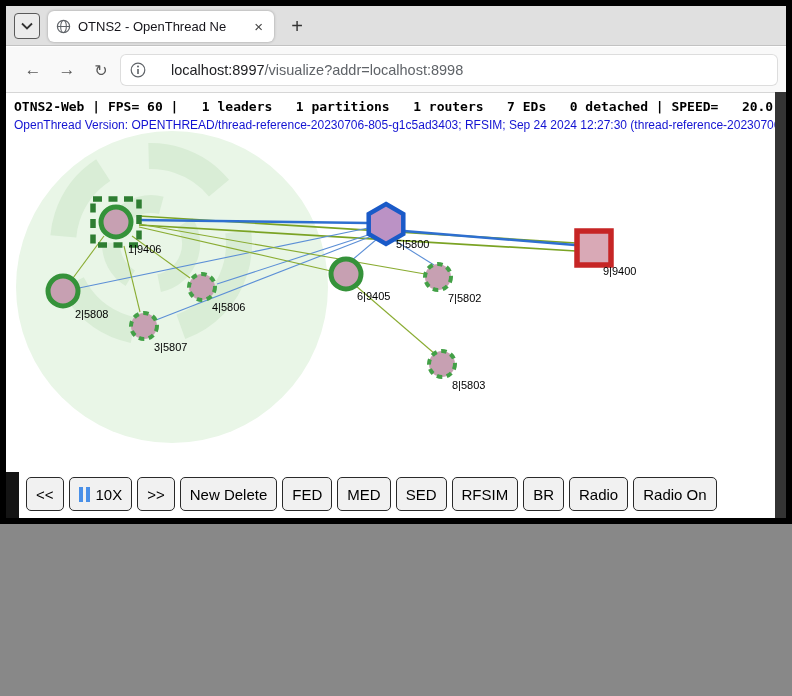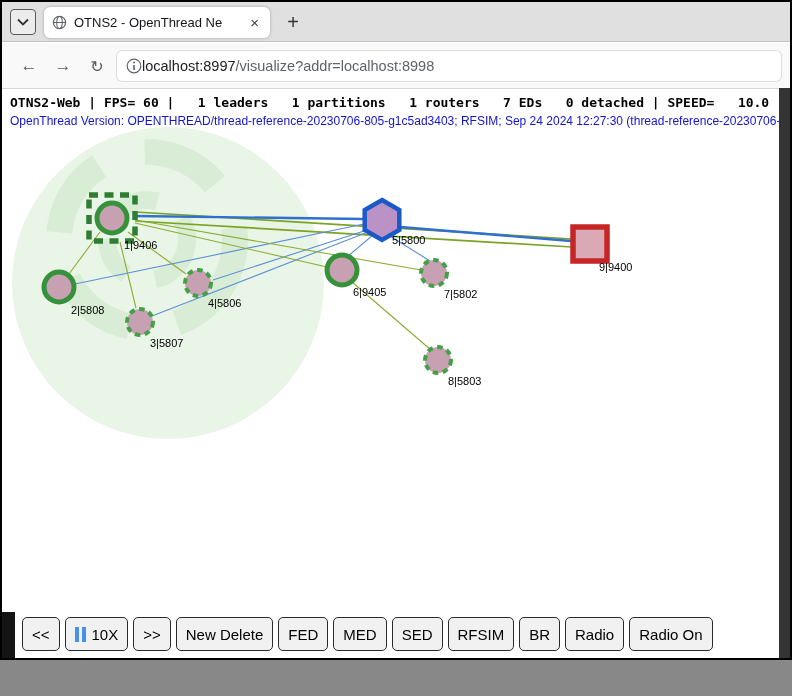"OTNS2 - OpenThread Ne" .window { border: 2px solid #000000 -> 6px solid #000000; height: 660px -> 524px }
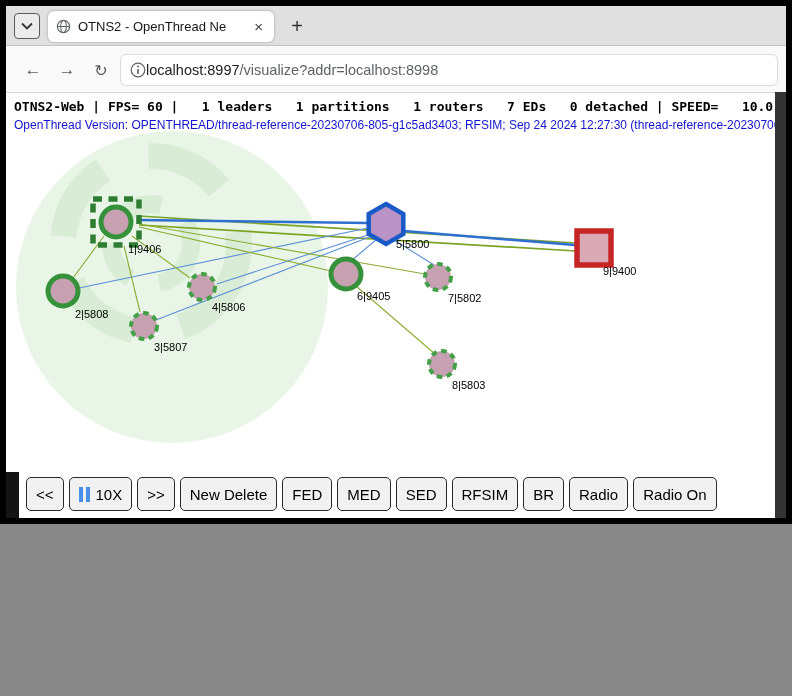"localhost:8997/visualize?addr=localhost:" .urlbar { gap: 0 -> 25px }
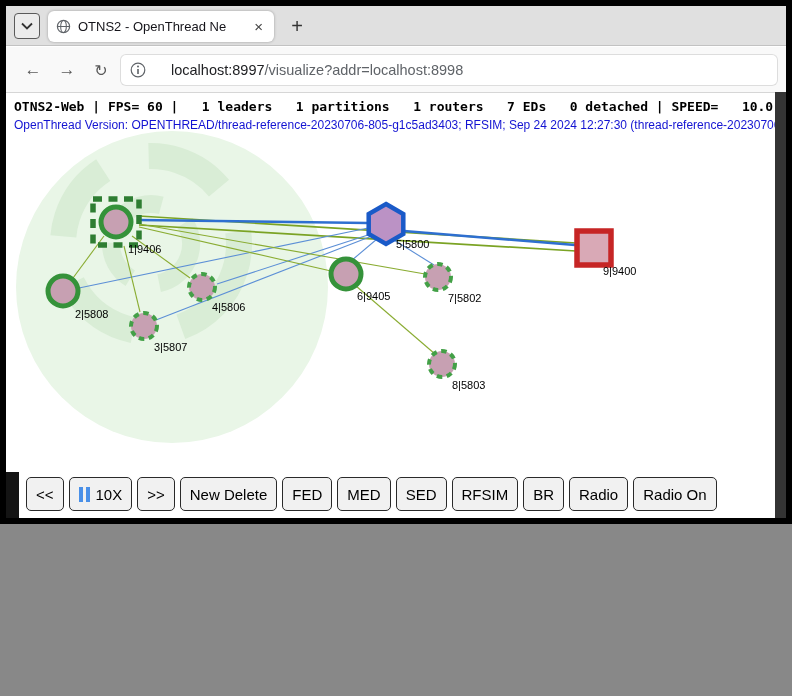"OTNS2-Web | FPS= 60 |" div.status-line { text: 10.0 -> 20.0 }
